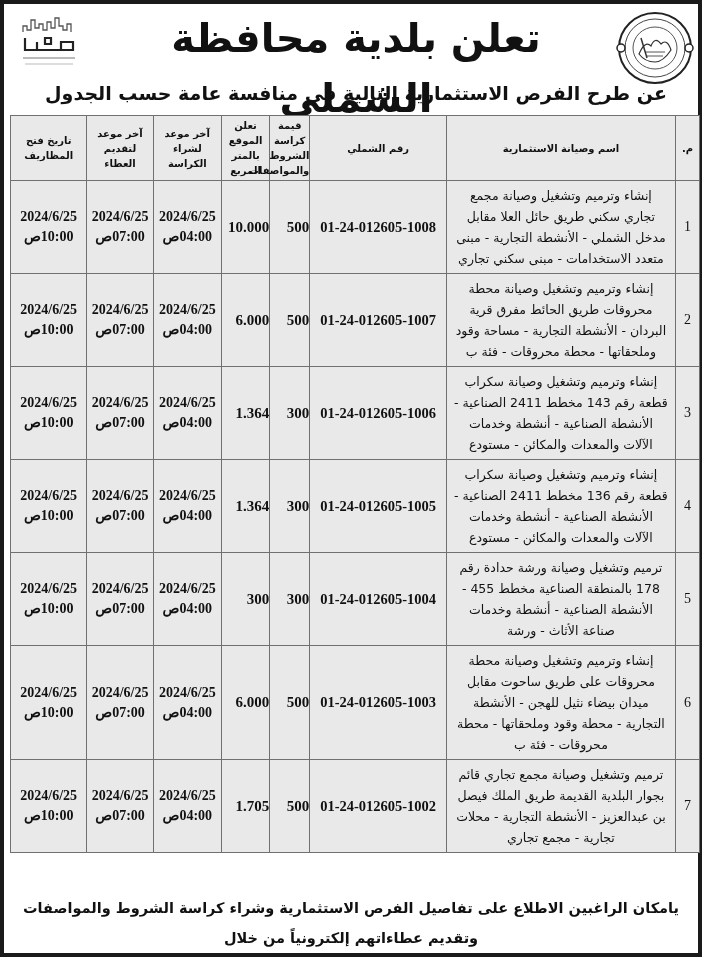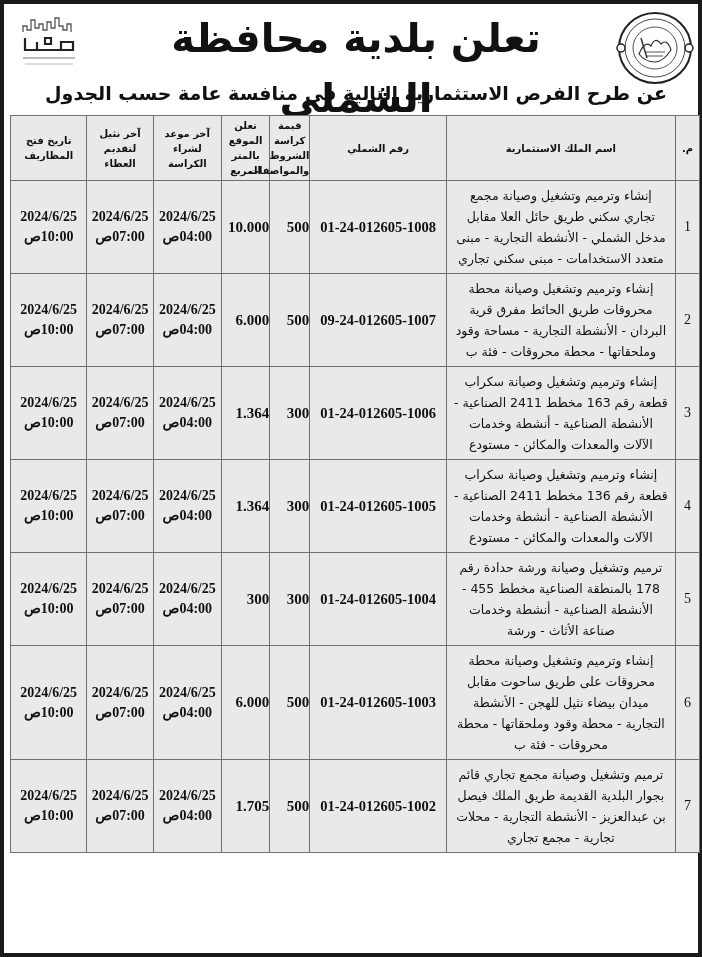"آخر نثيل لتقديم العطاء" th { text: نثيل -> موعد }
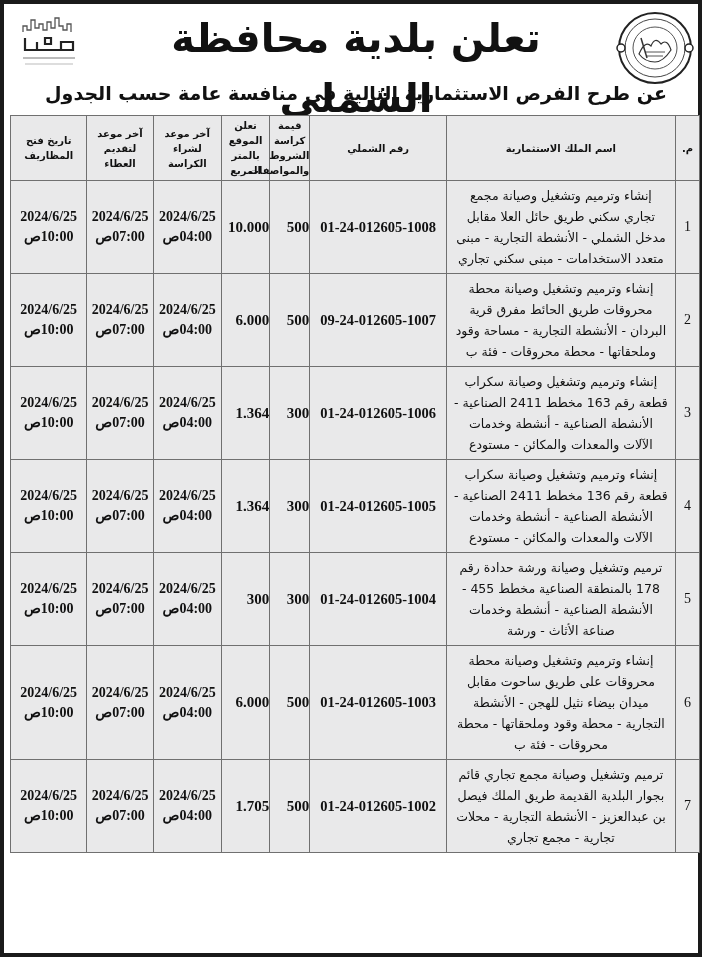"اسم الملك الاستثمارية" th { text: الملك -> وصيانة }
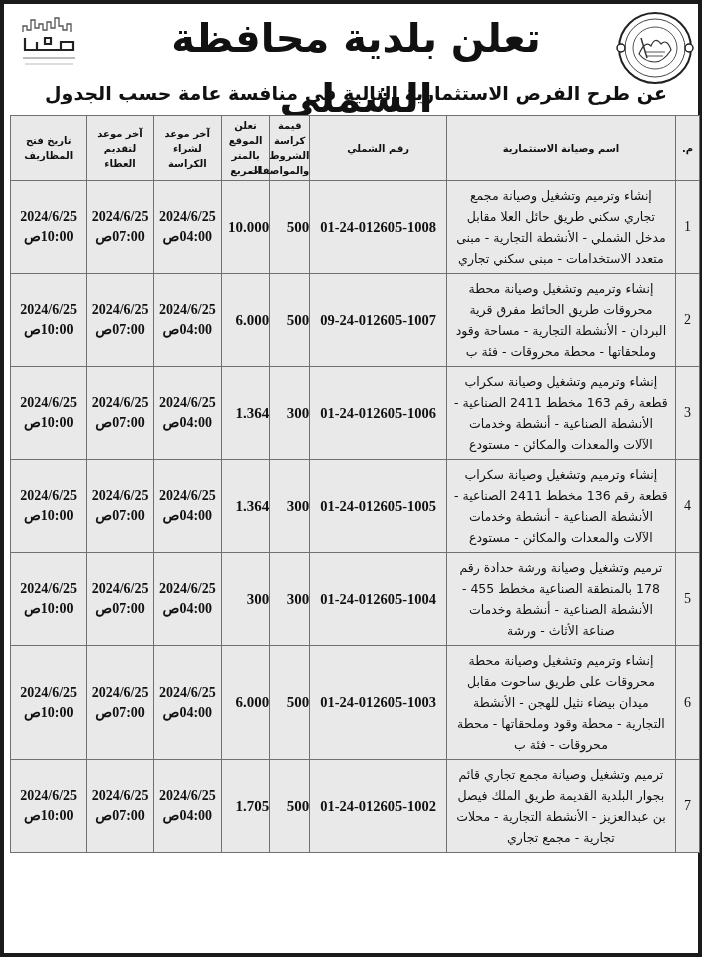"09-24-012605-1007" td.ref { text: 09-24-012605-1007 -> 01-24-012605-1007 }
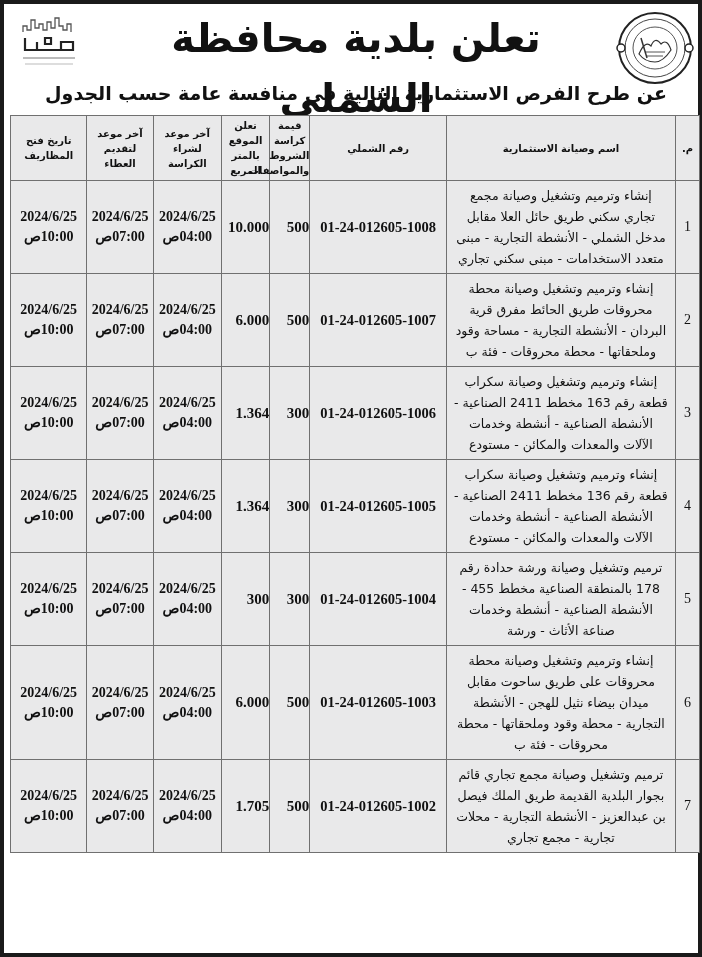"إنشاء وترميم وتشغيل وصيانة سكراب قطعة رقم 163" td.name { text: 163 -> 143 }
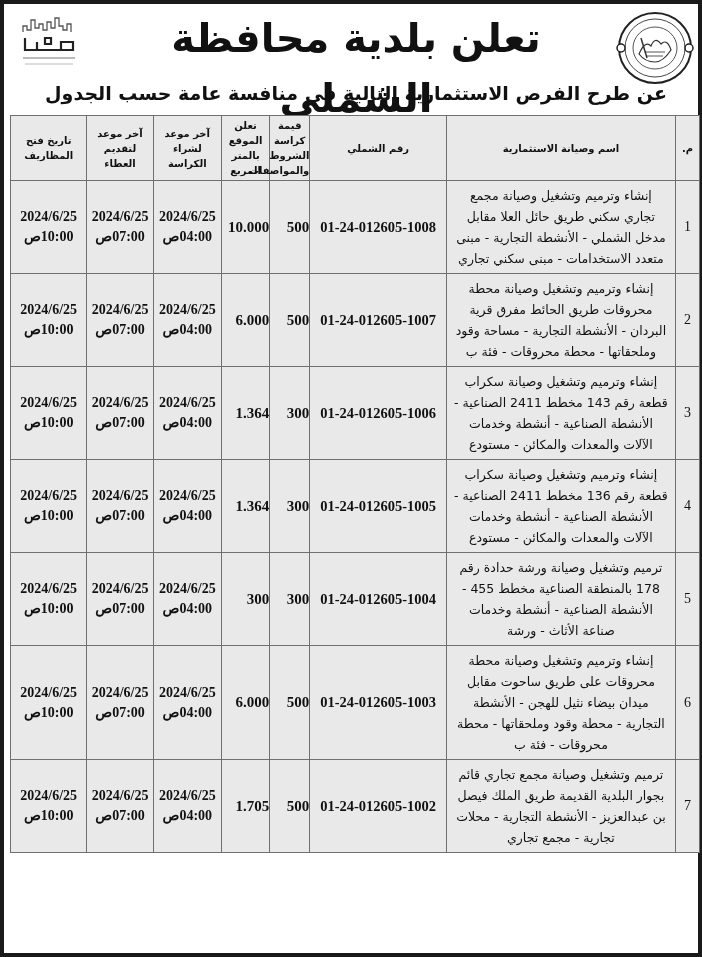"يامكان الراغبين الاطلاع على تفاصيل" div.footer { html: none -> <div> <div>يامكان الراغبين الاطلاع على تفاصيل الفرص الاستثمارية وشراء كراسة الشروط والمواصفات وتقديم عطاءاتهم إلكترونياً من خلال</div> <div> </div> </div> }
